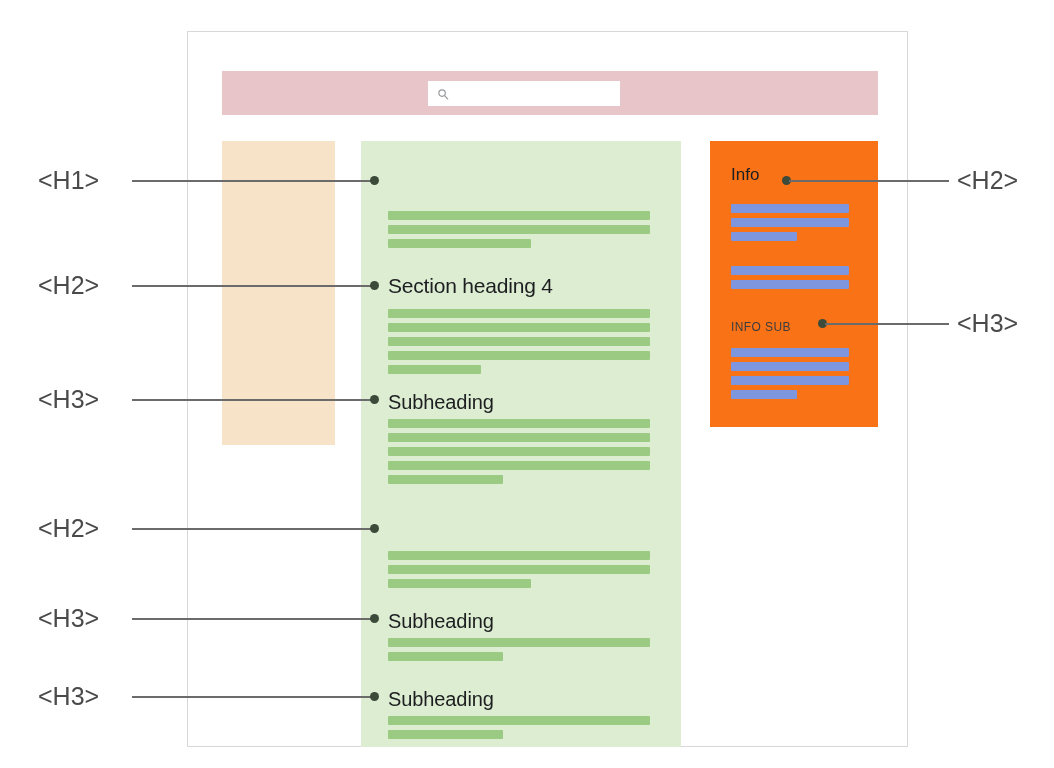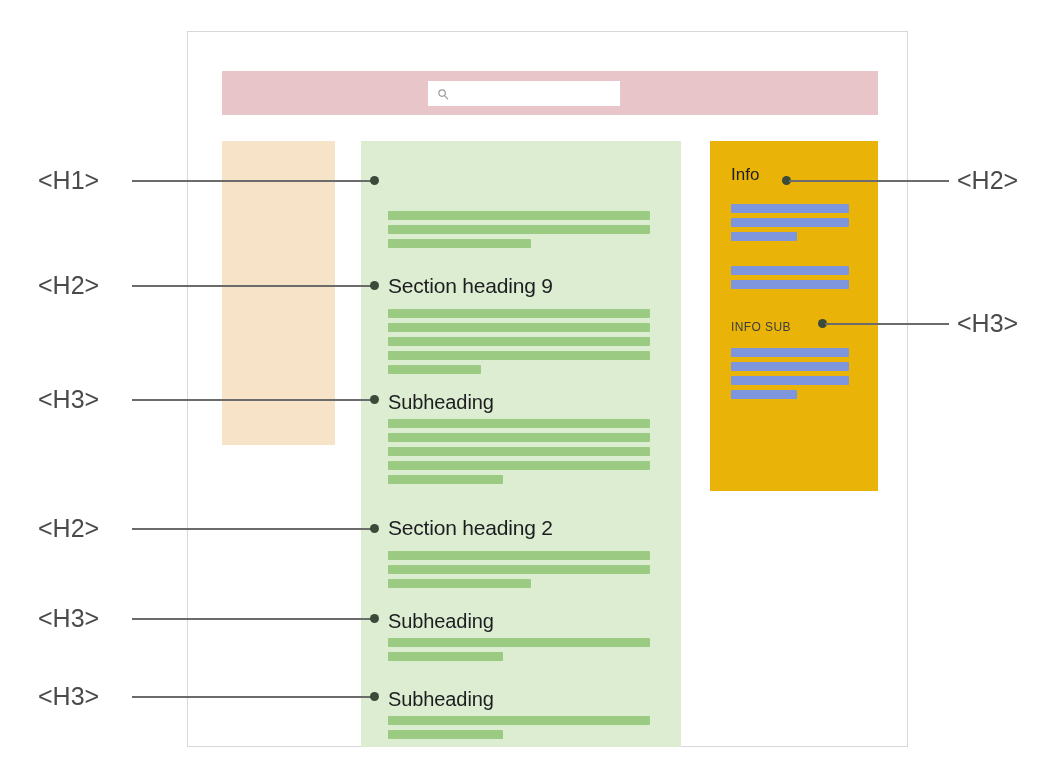"Info" .col-info { background: #eab308 -> #f97316; height: 350px -> 286px }
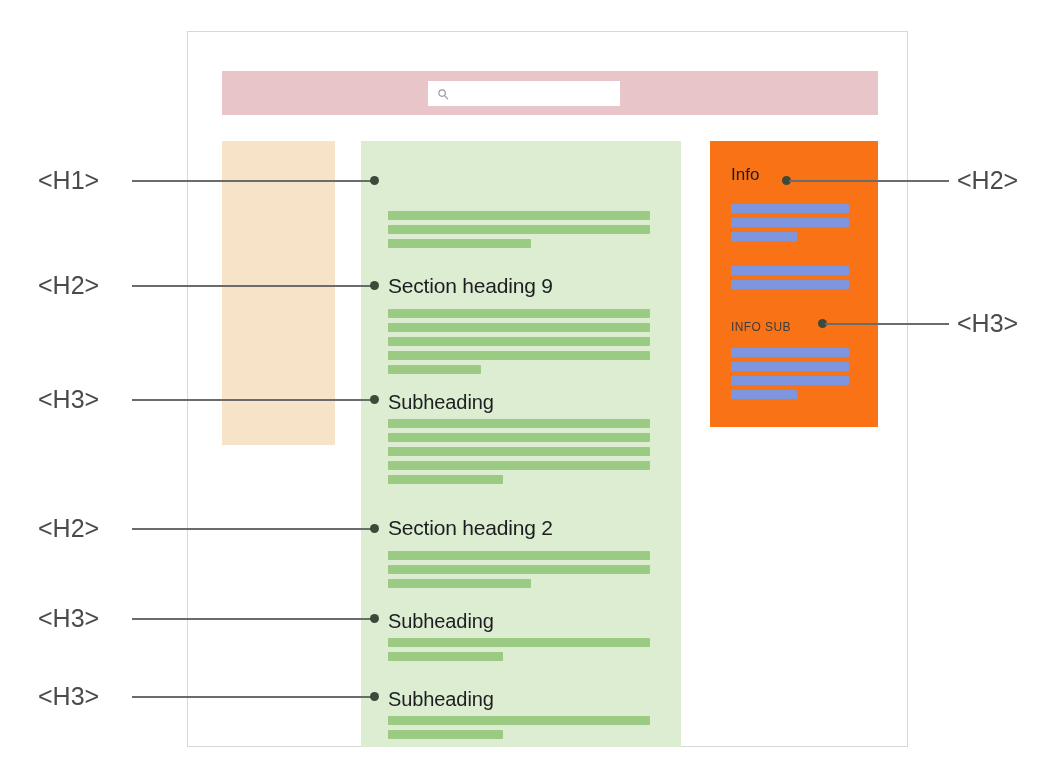"Section heading 9" div.h-section { text: 9 -> 4 }
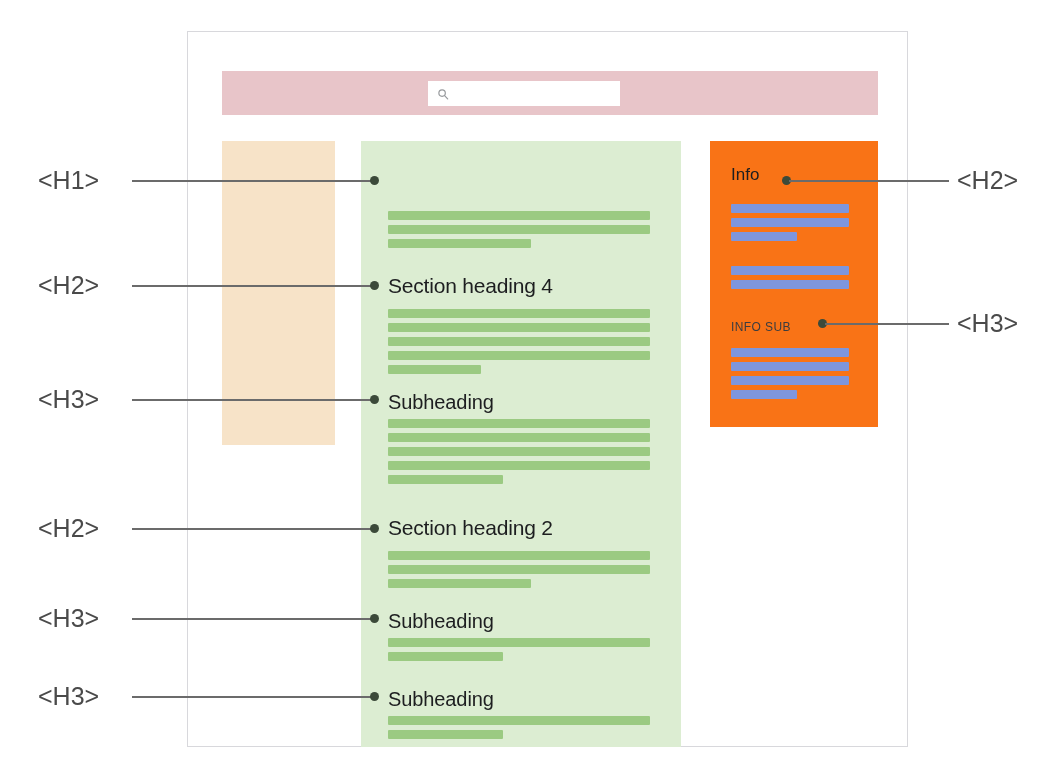"Section heading 2" div.main-inner { html: <div> <div>Section heading 2</div> </div> -> none }
